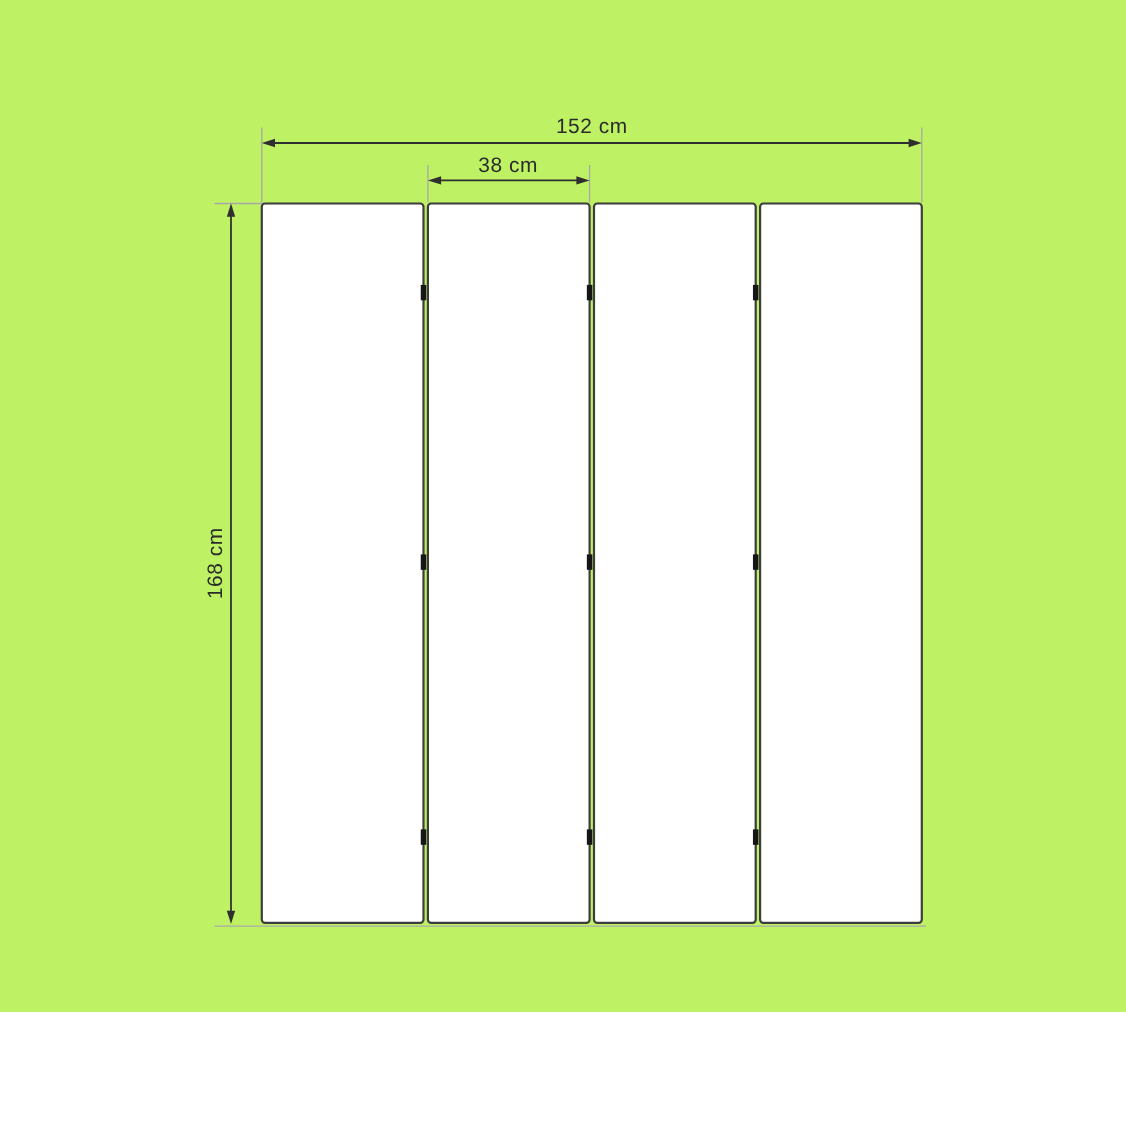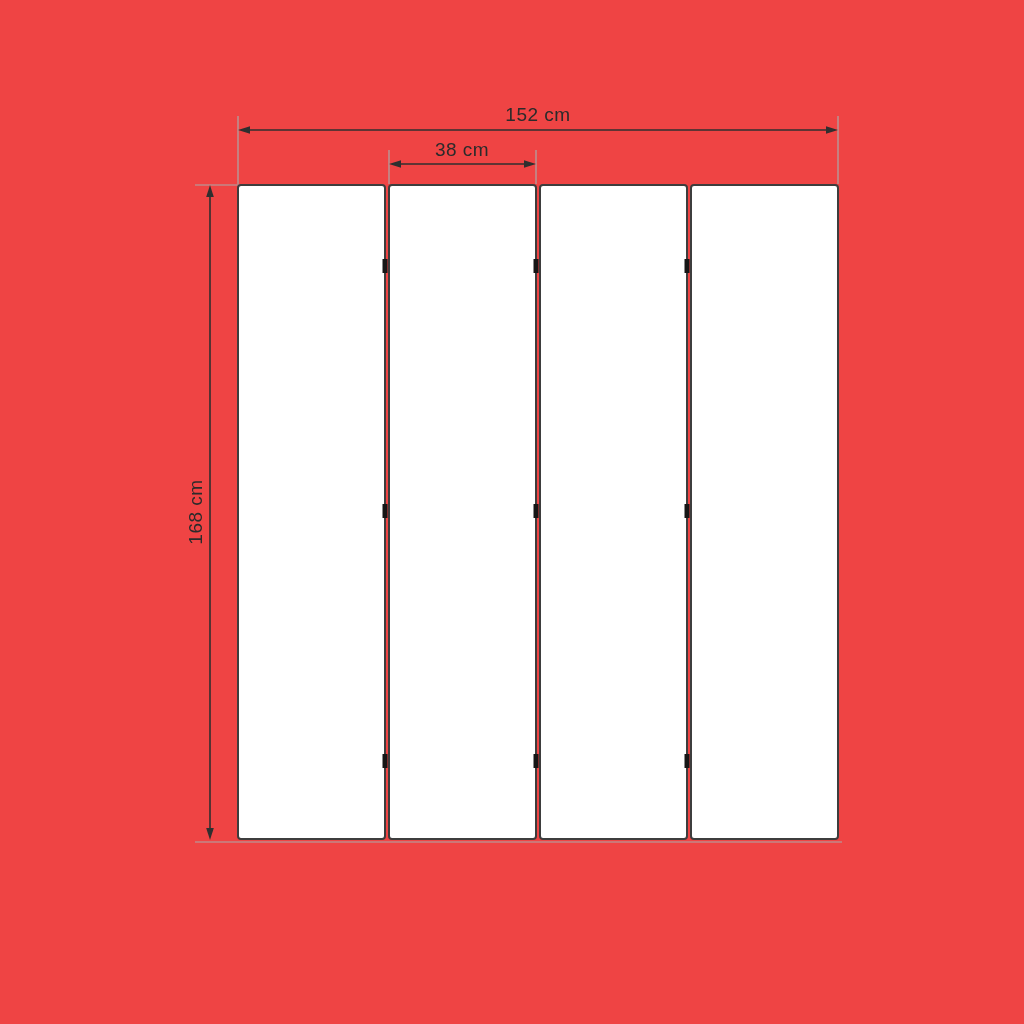"152 cm" .canvas { background: #ef4444 -> #bef264; height: 1024px -> 920px }
